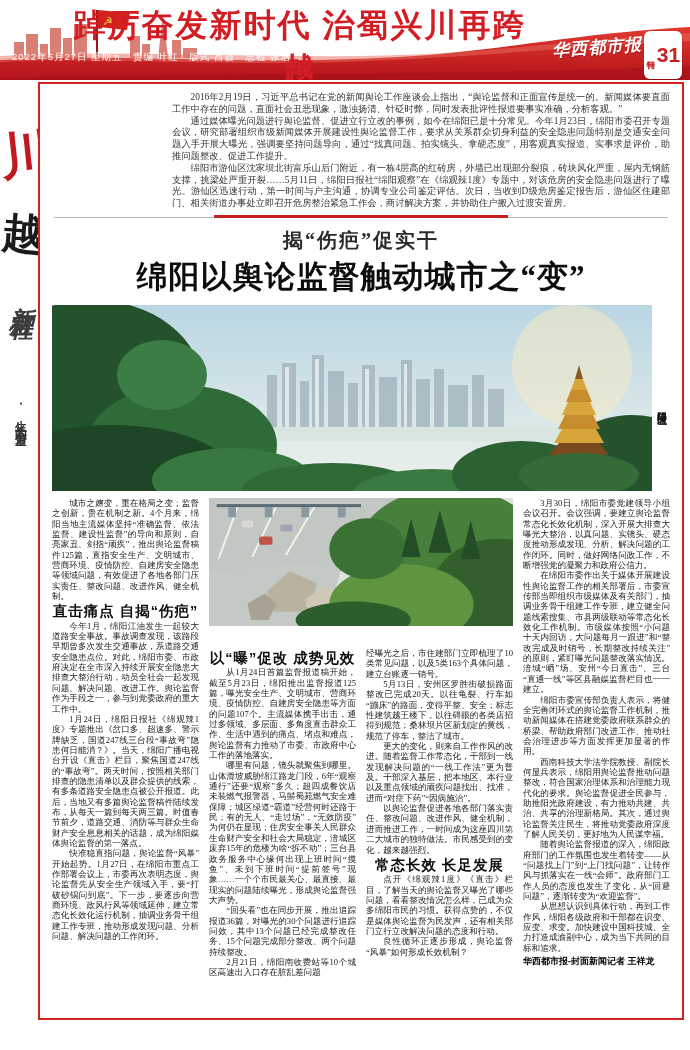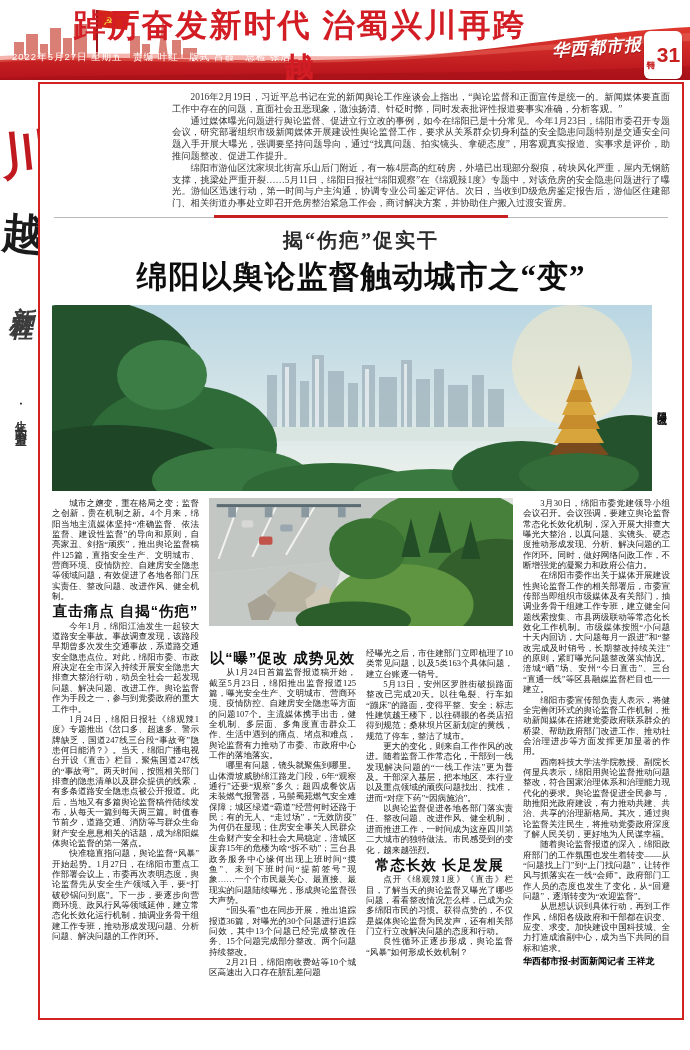"从1月24日首篇监督报道稿开始，截至5月23日，绵阳推出监督报道125篇，曝光安" p { text: 健全机制 -> 通过多领域 }
